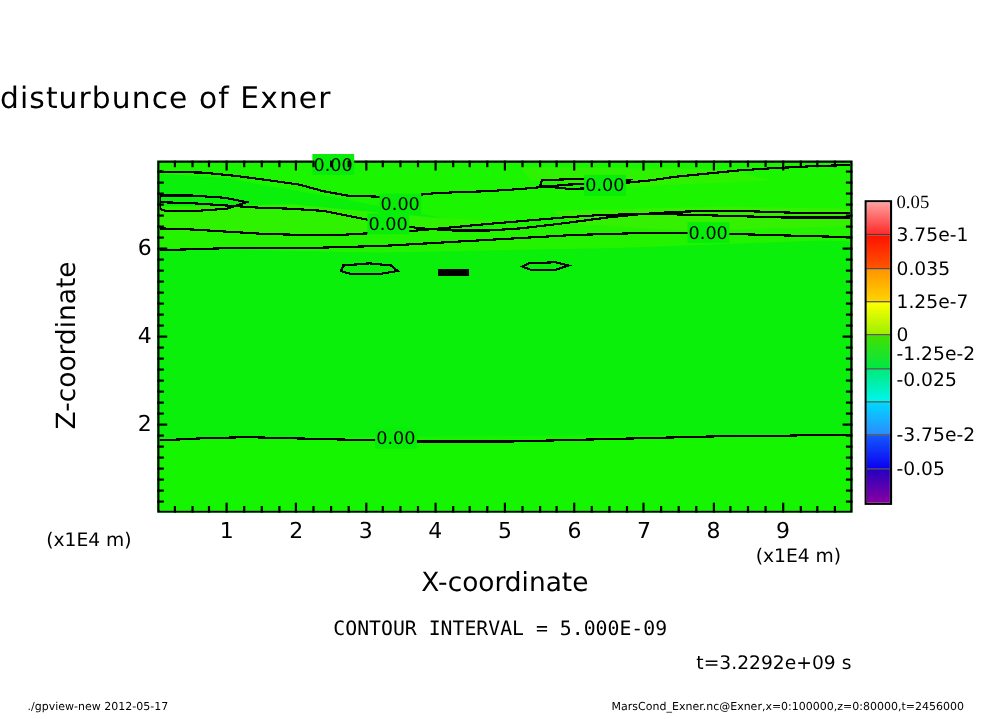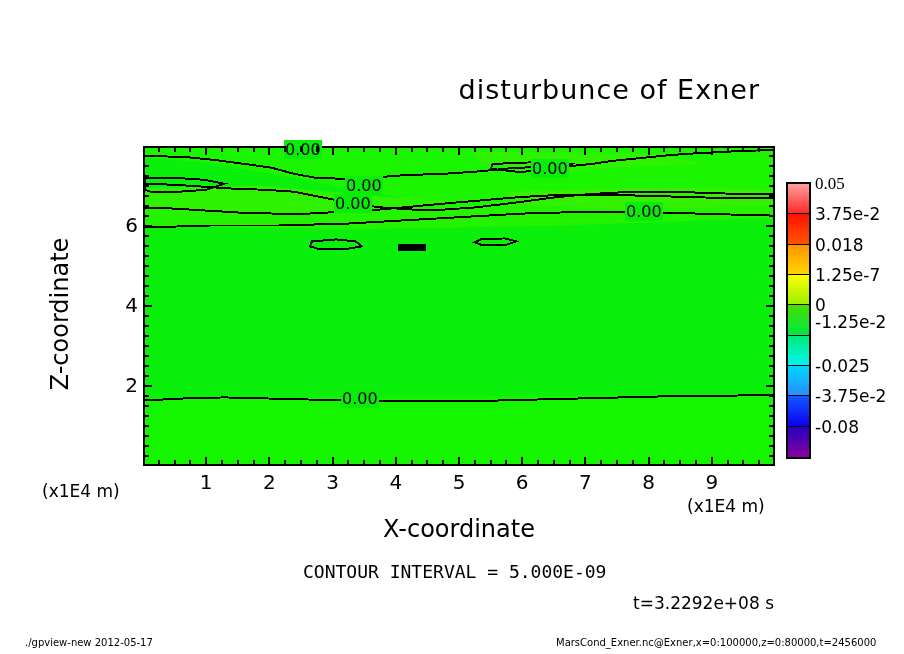"disturbunce of Exner" #plot-title { text-align: right -> left }
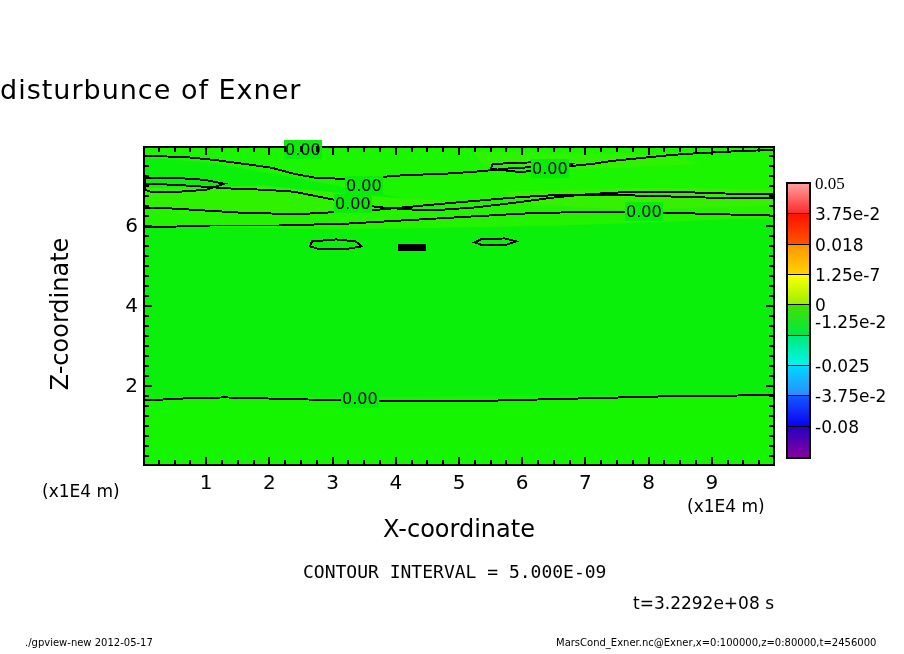"3.75e-2" div.cb-tick-label { text: 3.75e-2 -> 3.75e-1 }
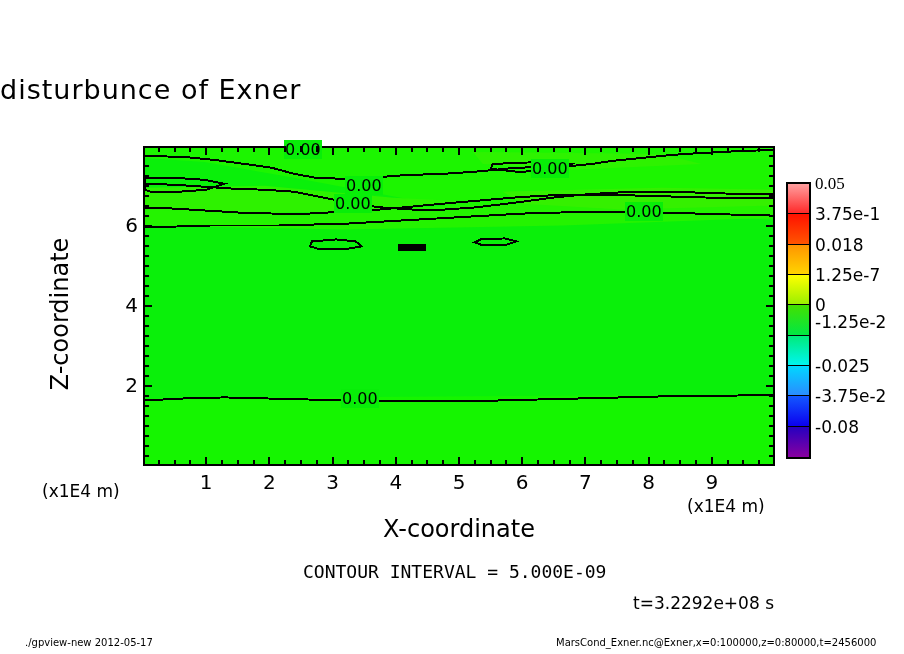"0.018" div.cb-tick-label { text: 0.018 -> 0.035 }
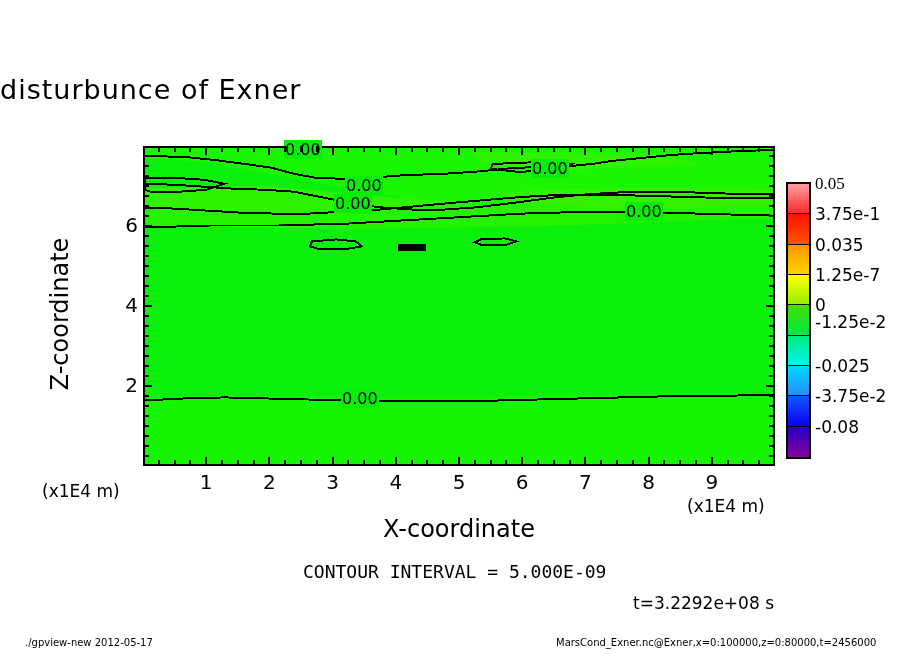"-0.025" div.cb-tick-label { top: 366px -> 346px }
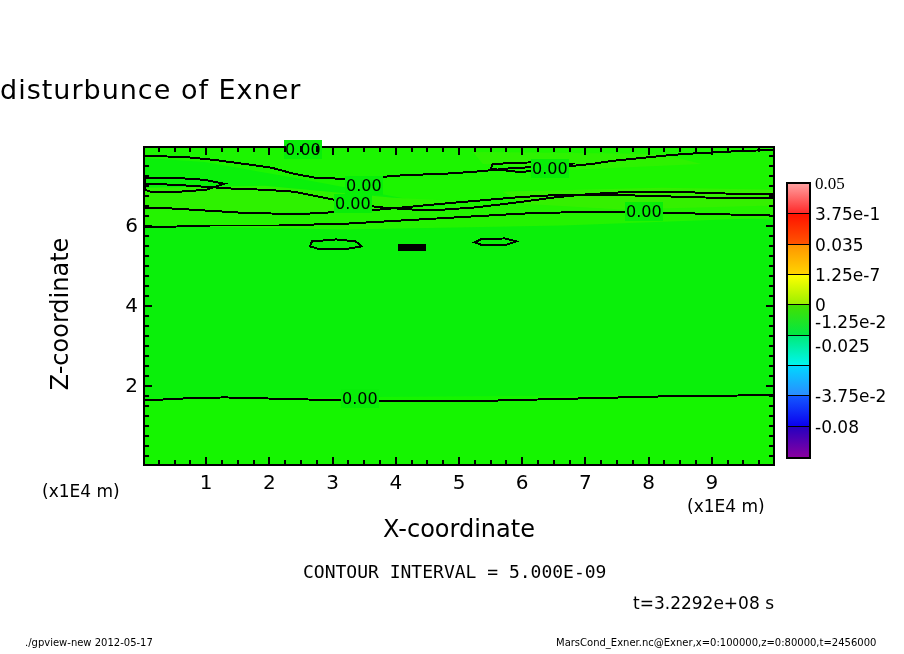"-0.08" div.cb-tick-label { text: -0.08 -> -0.05 }
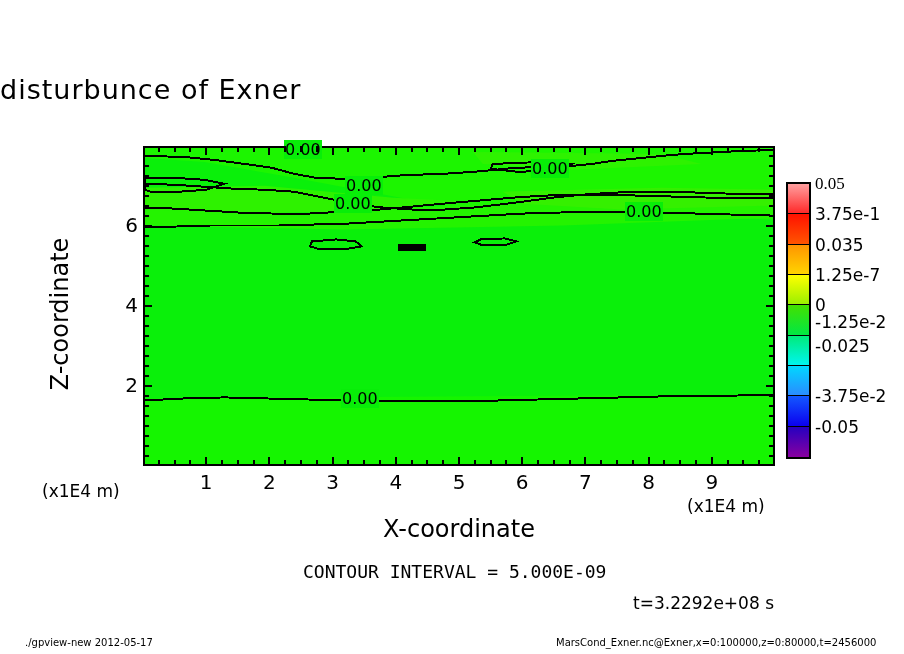"t=3.2292e+08 s" div.abs { text: 3.2292e+08 -> 3.2292e+09 }
